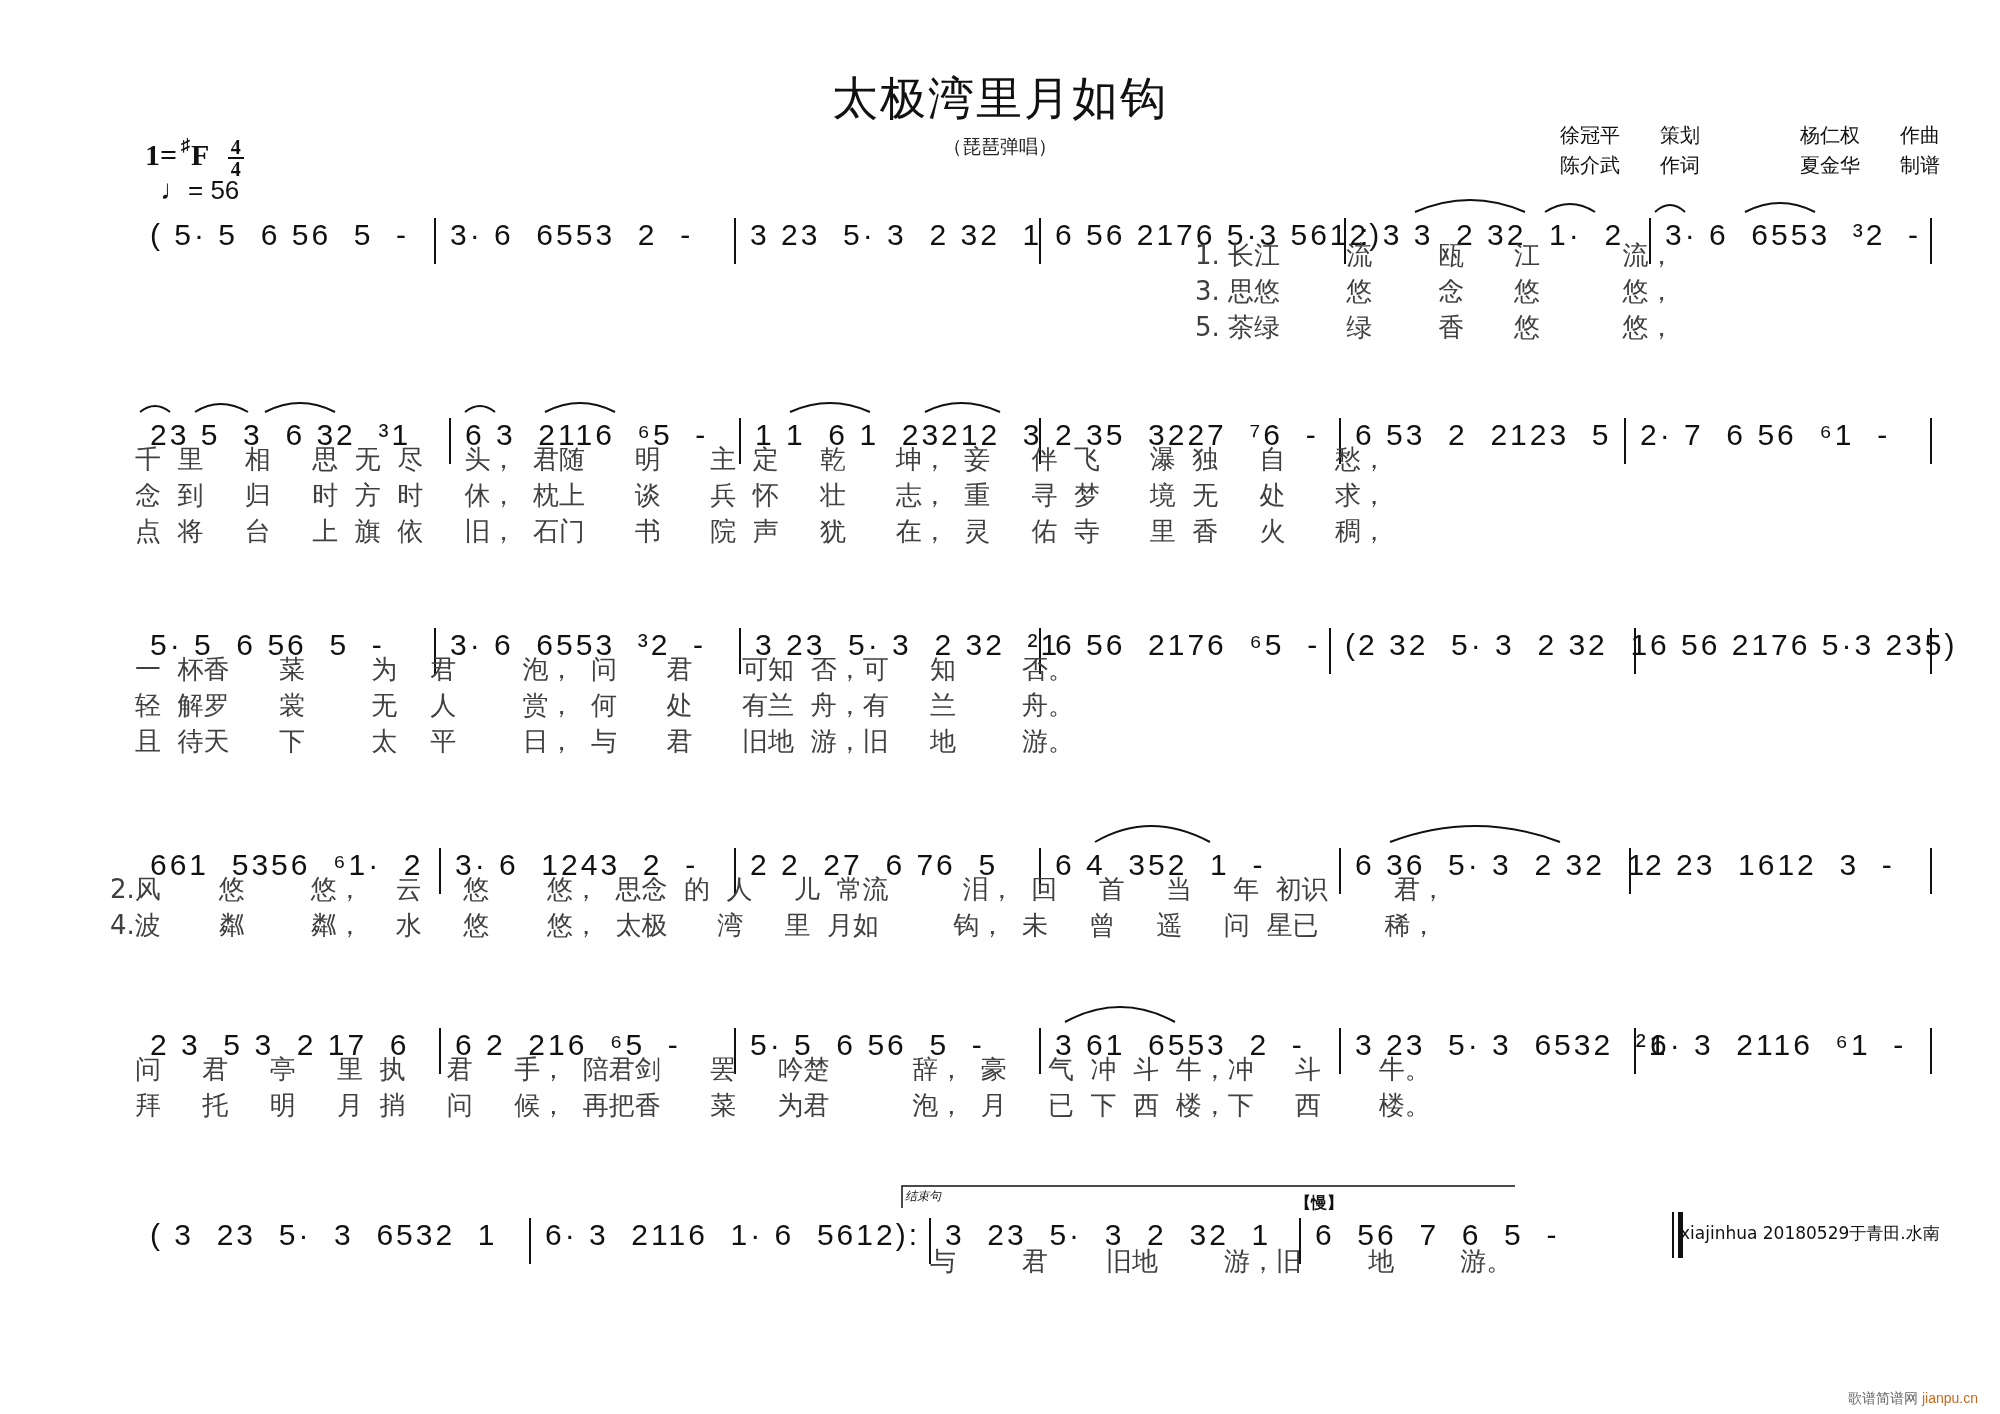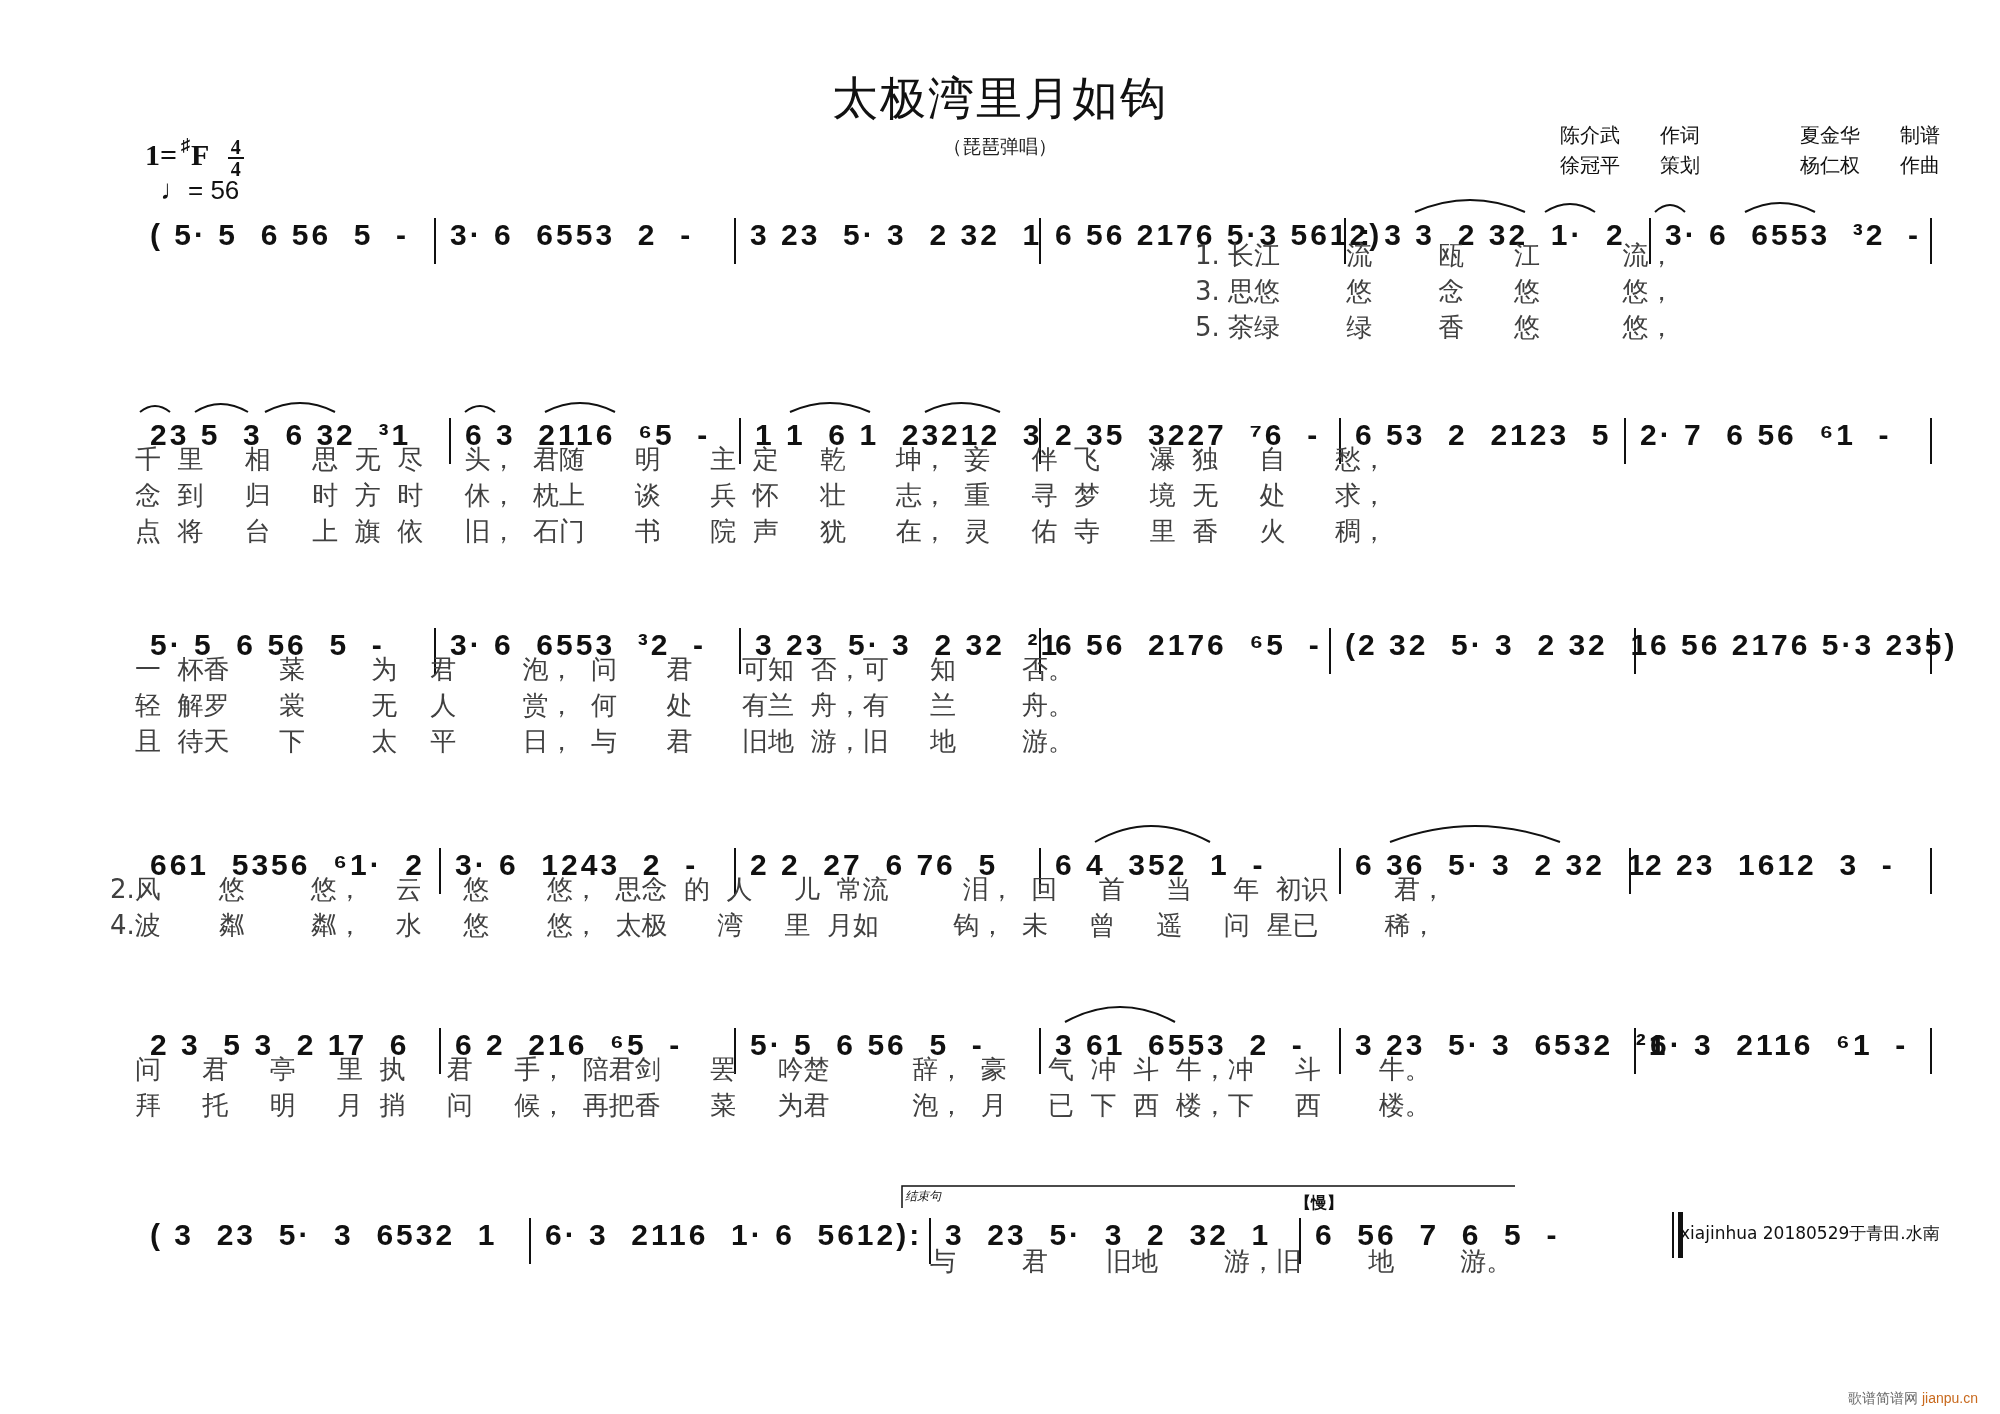"陈介武" div.row { order: before "徐冠平" -> after "徐冠平" }
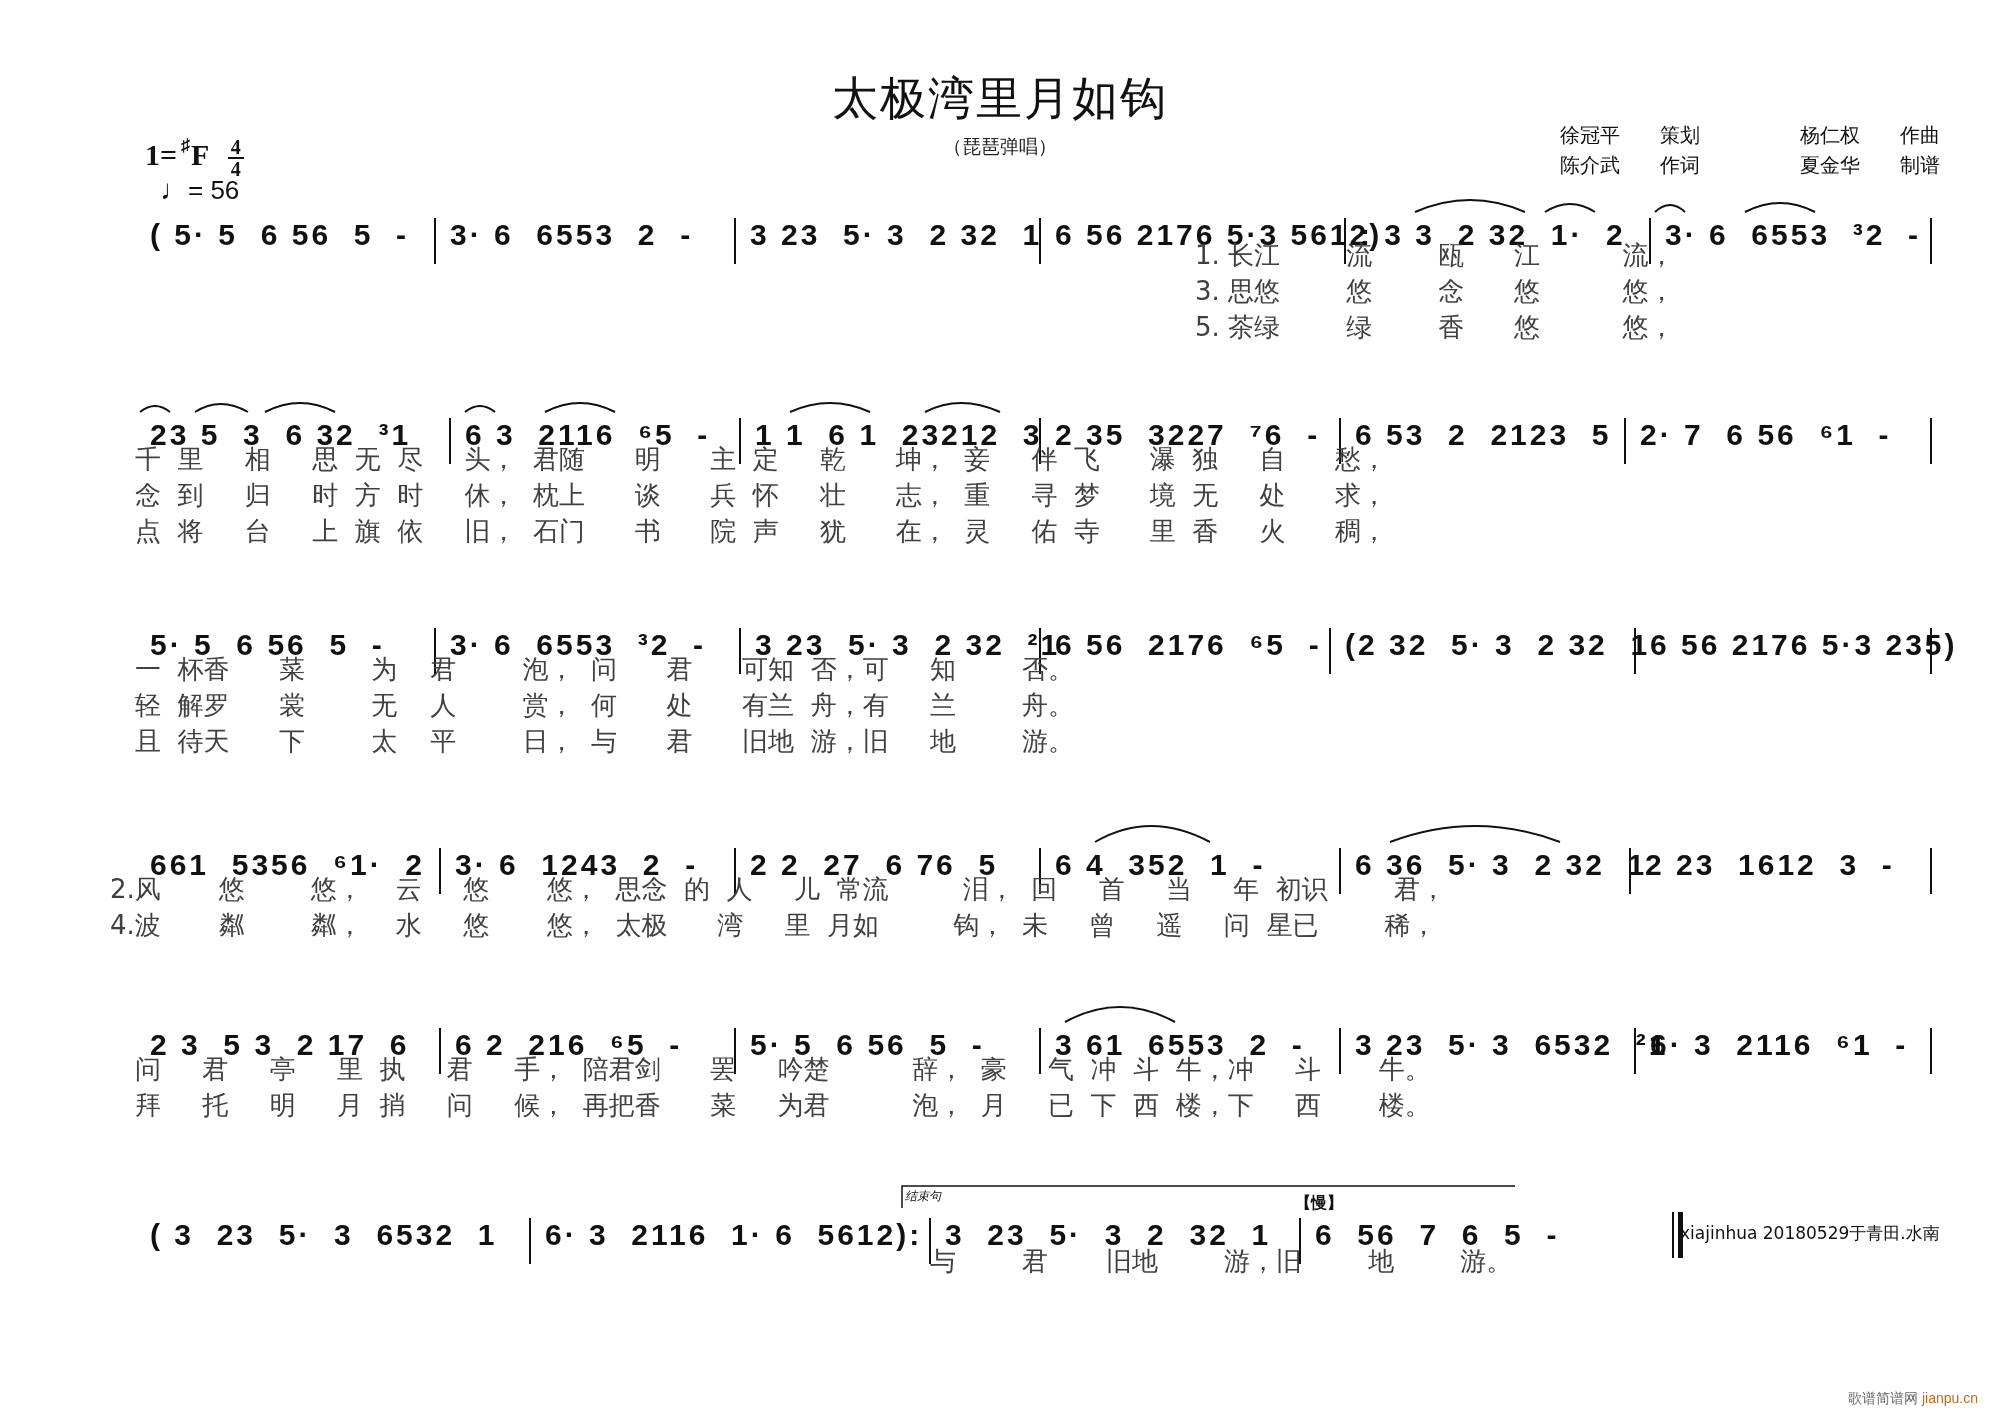"( 5· 5 6 56" .m { font-weight: bold -> normal }
